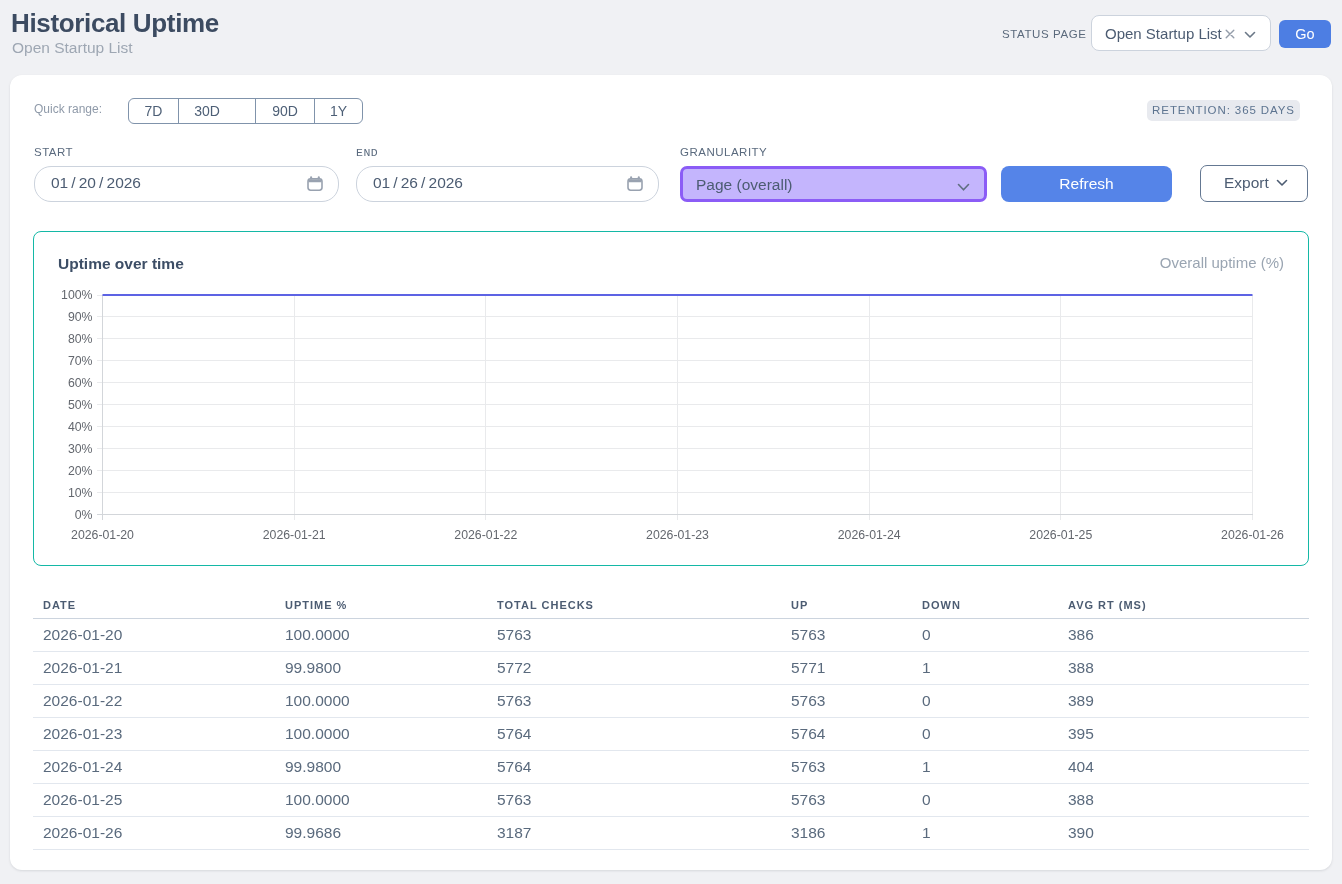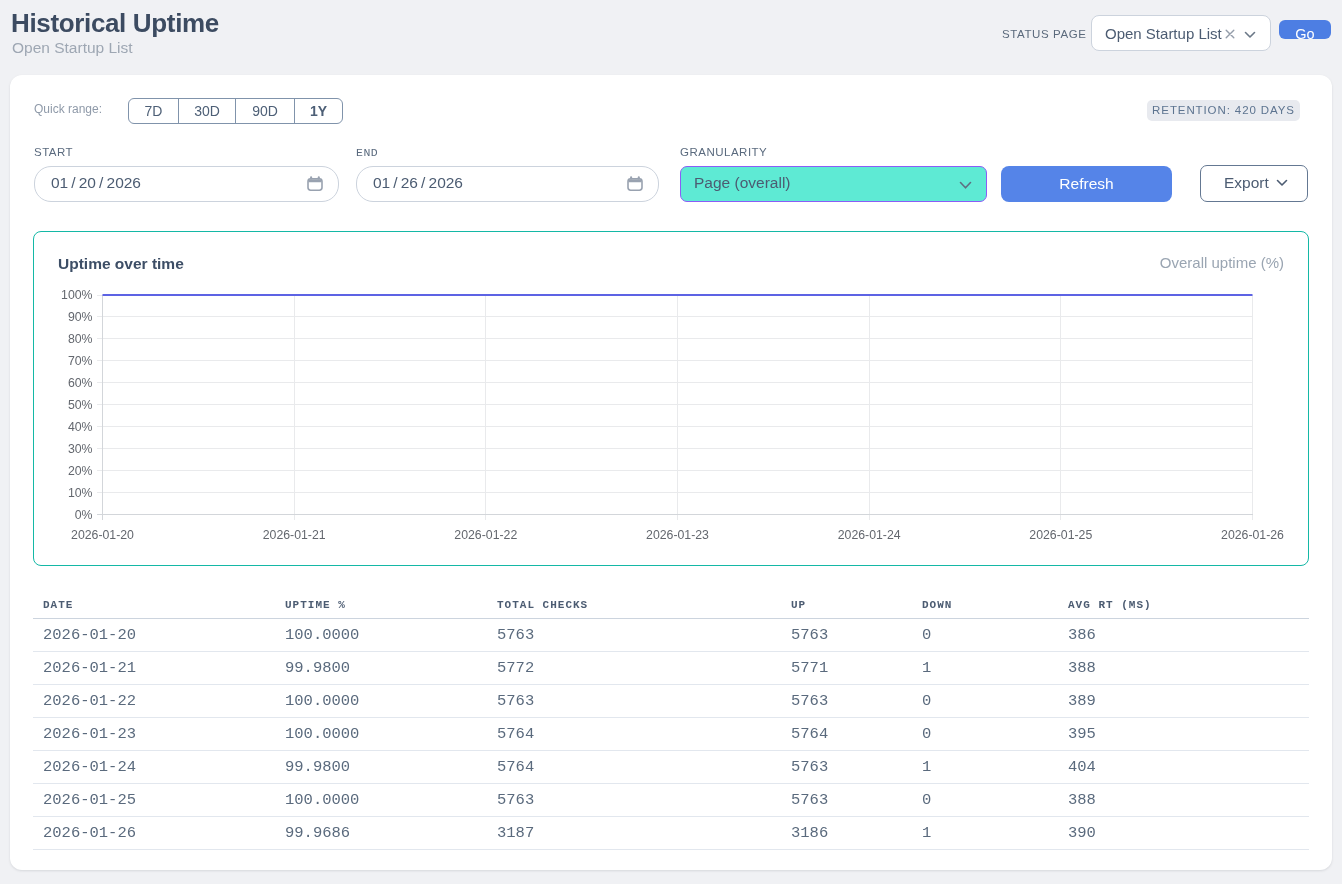"Go" .go { height: 19px -> 28px }
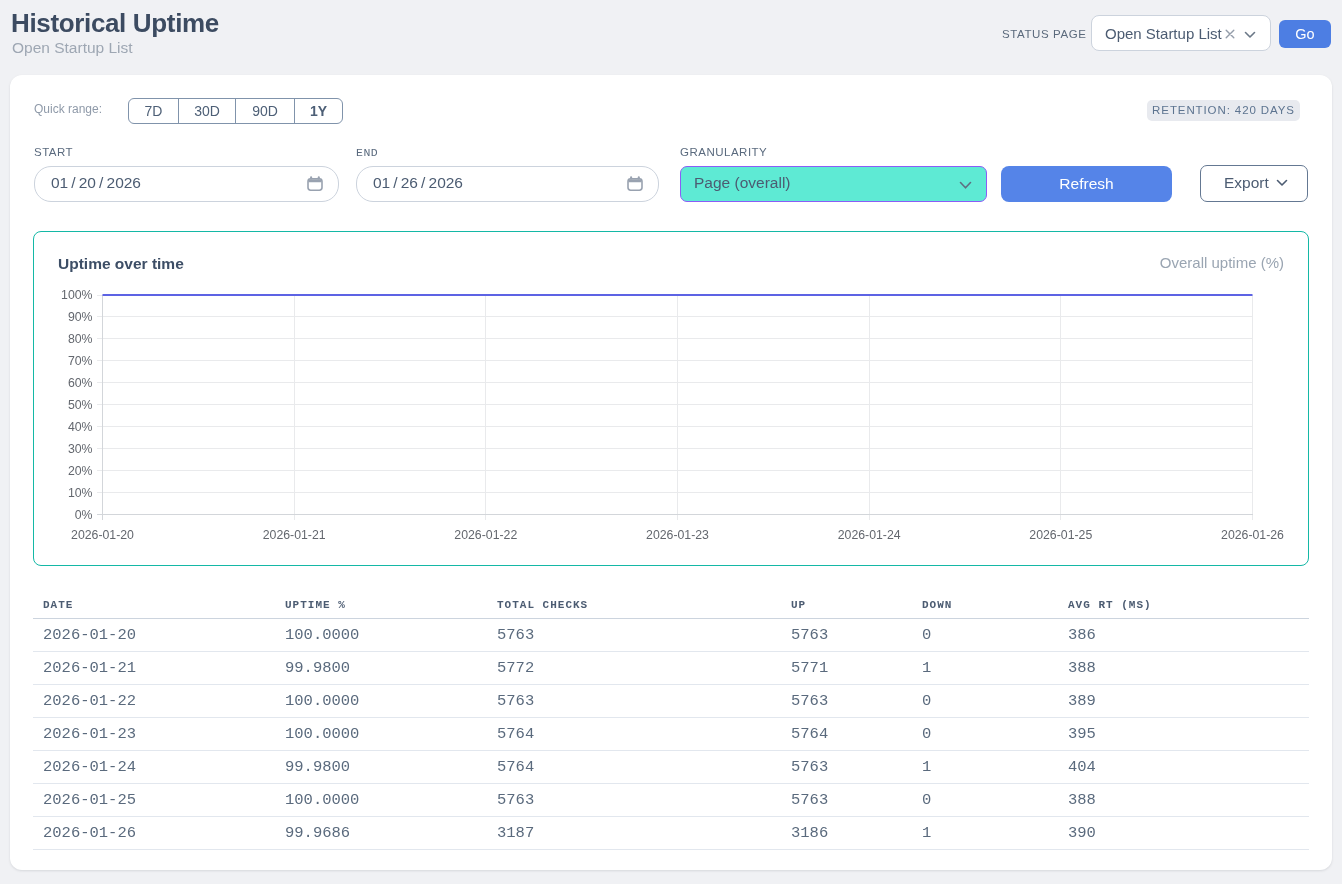"90D" div.qb { margin-left: none -> 20px }
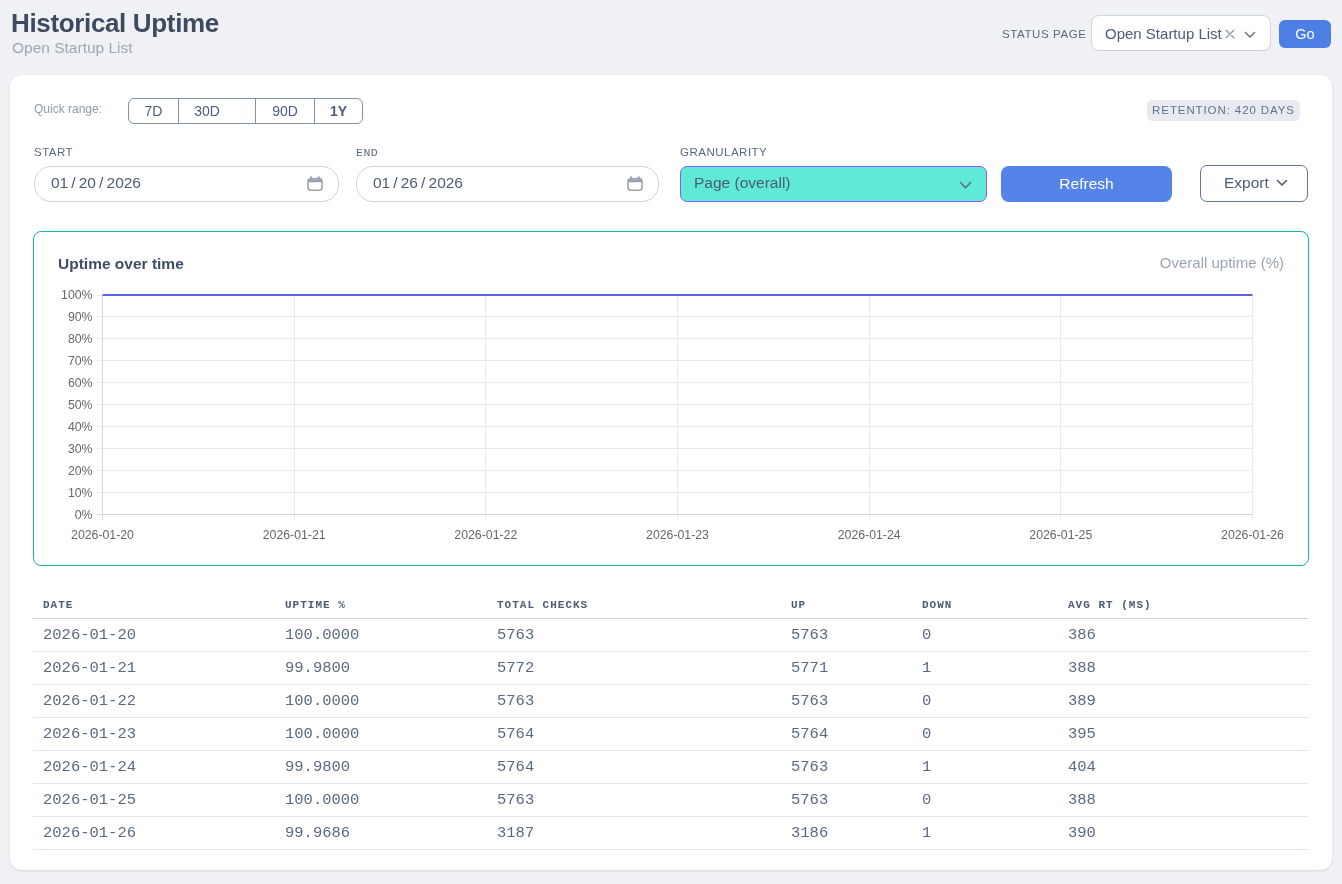"1Y" div.qb { font-weight: bold -> none }
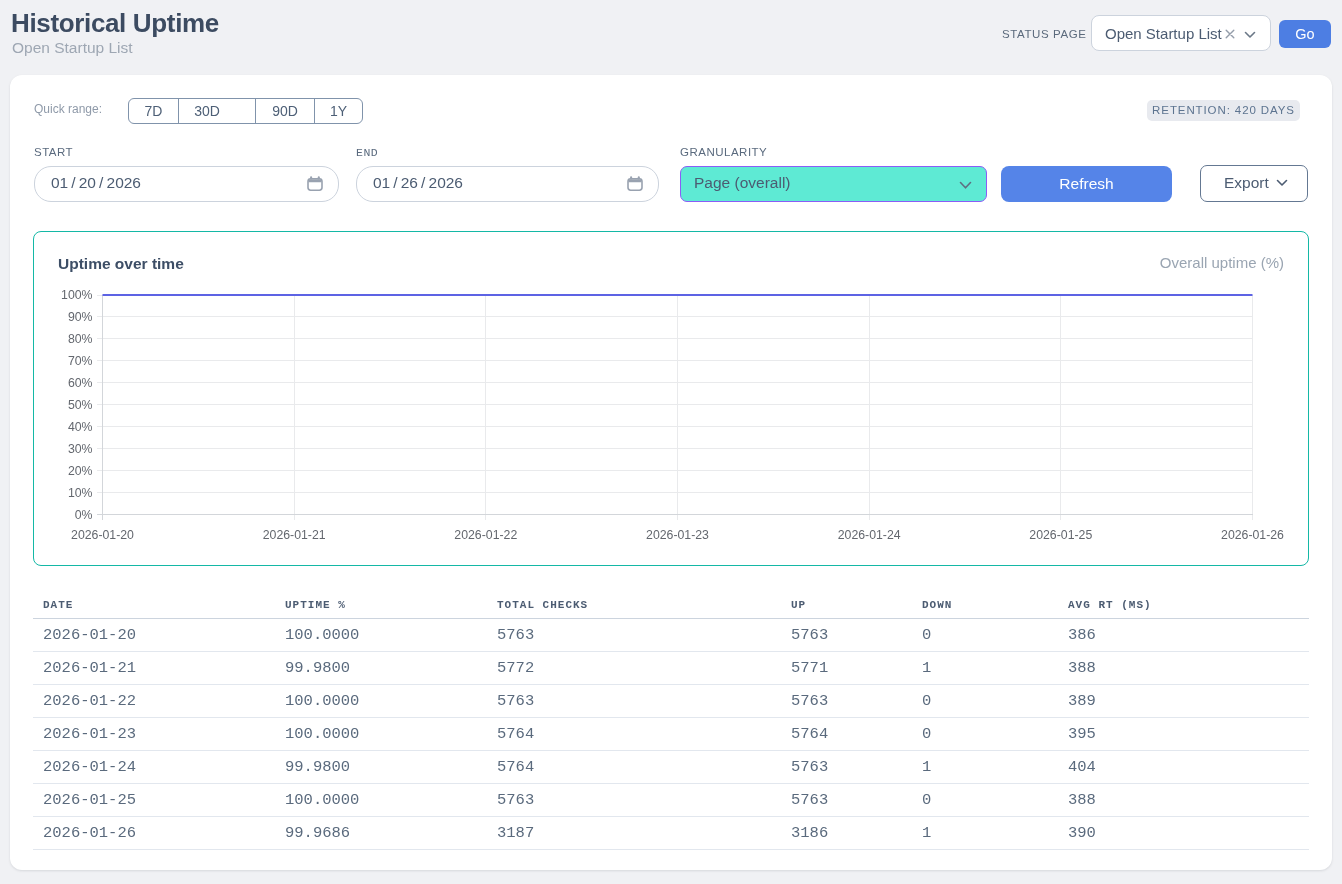"RETENTION: 420 DAYS" div.badge { text: 420 -> 365 }
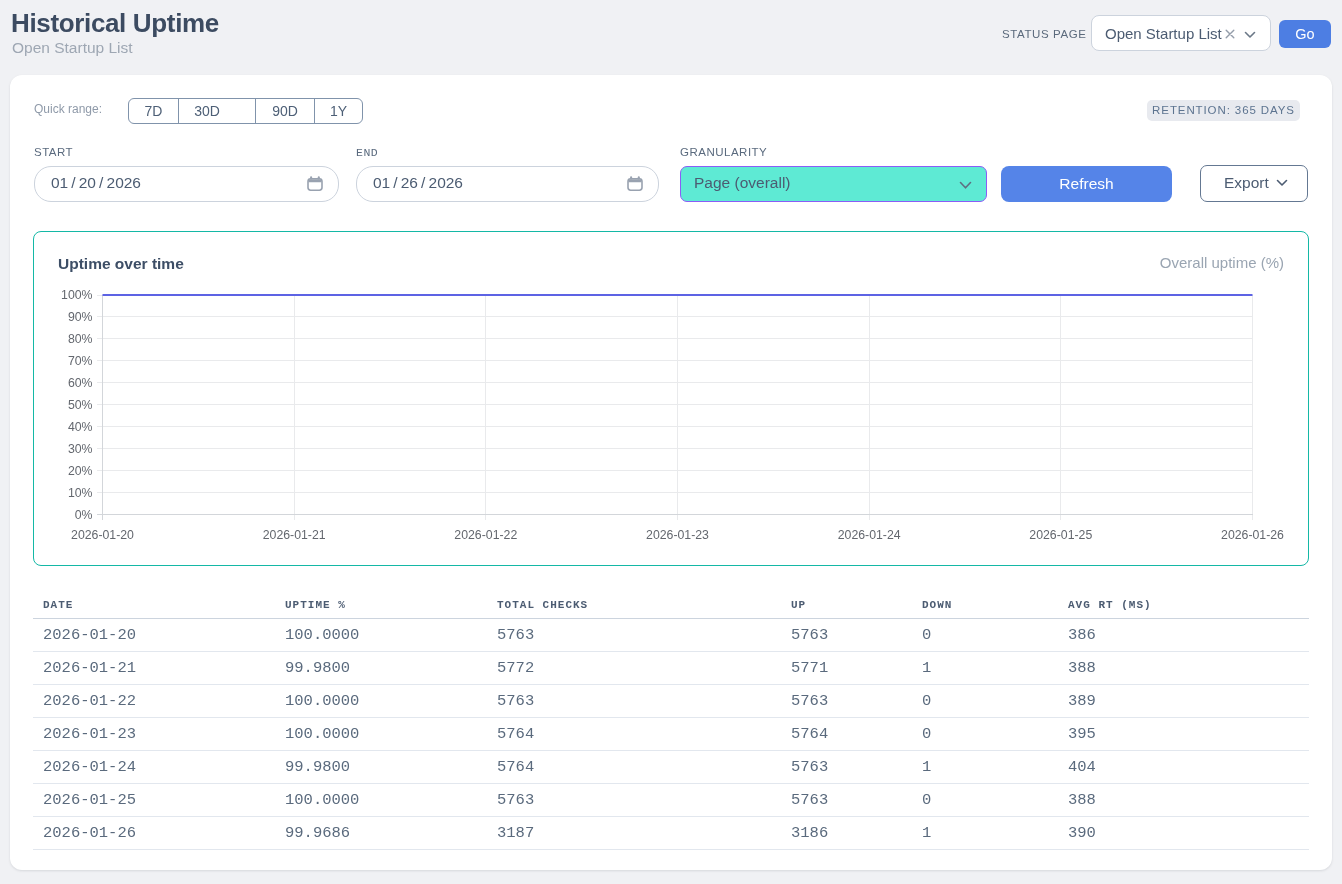"Page (overall)" .gran { background: #5eead4 -> #c4b5fd; border: 1px solid #8b5cf6 -> 3px solid #8b5cf6 }
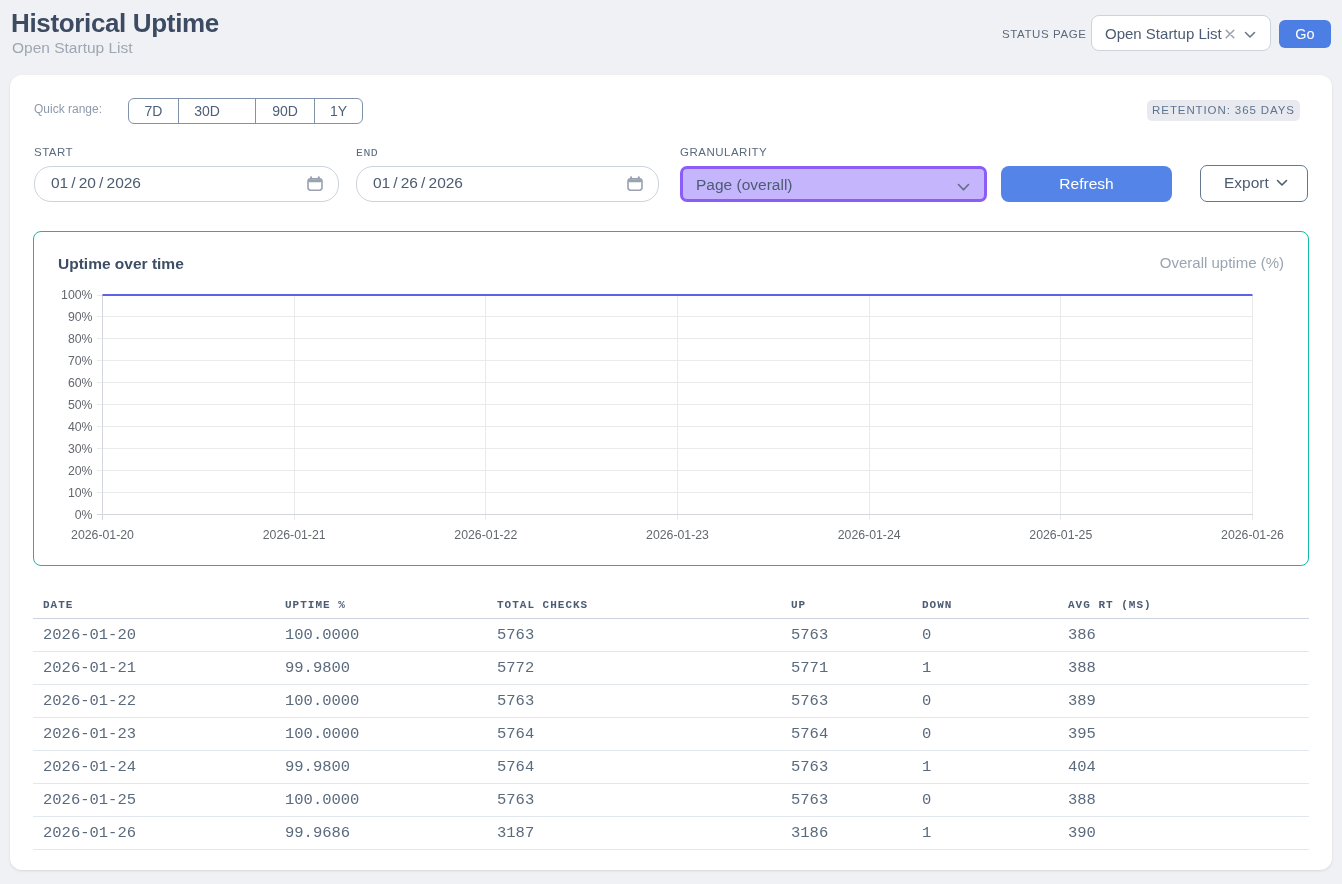"DATE" table.tbl { font-family: Liberation Mono, monospace -> none }
